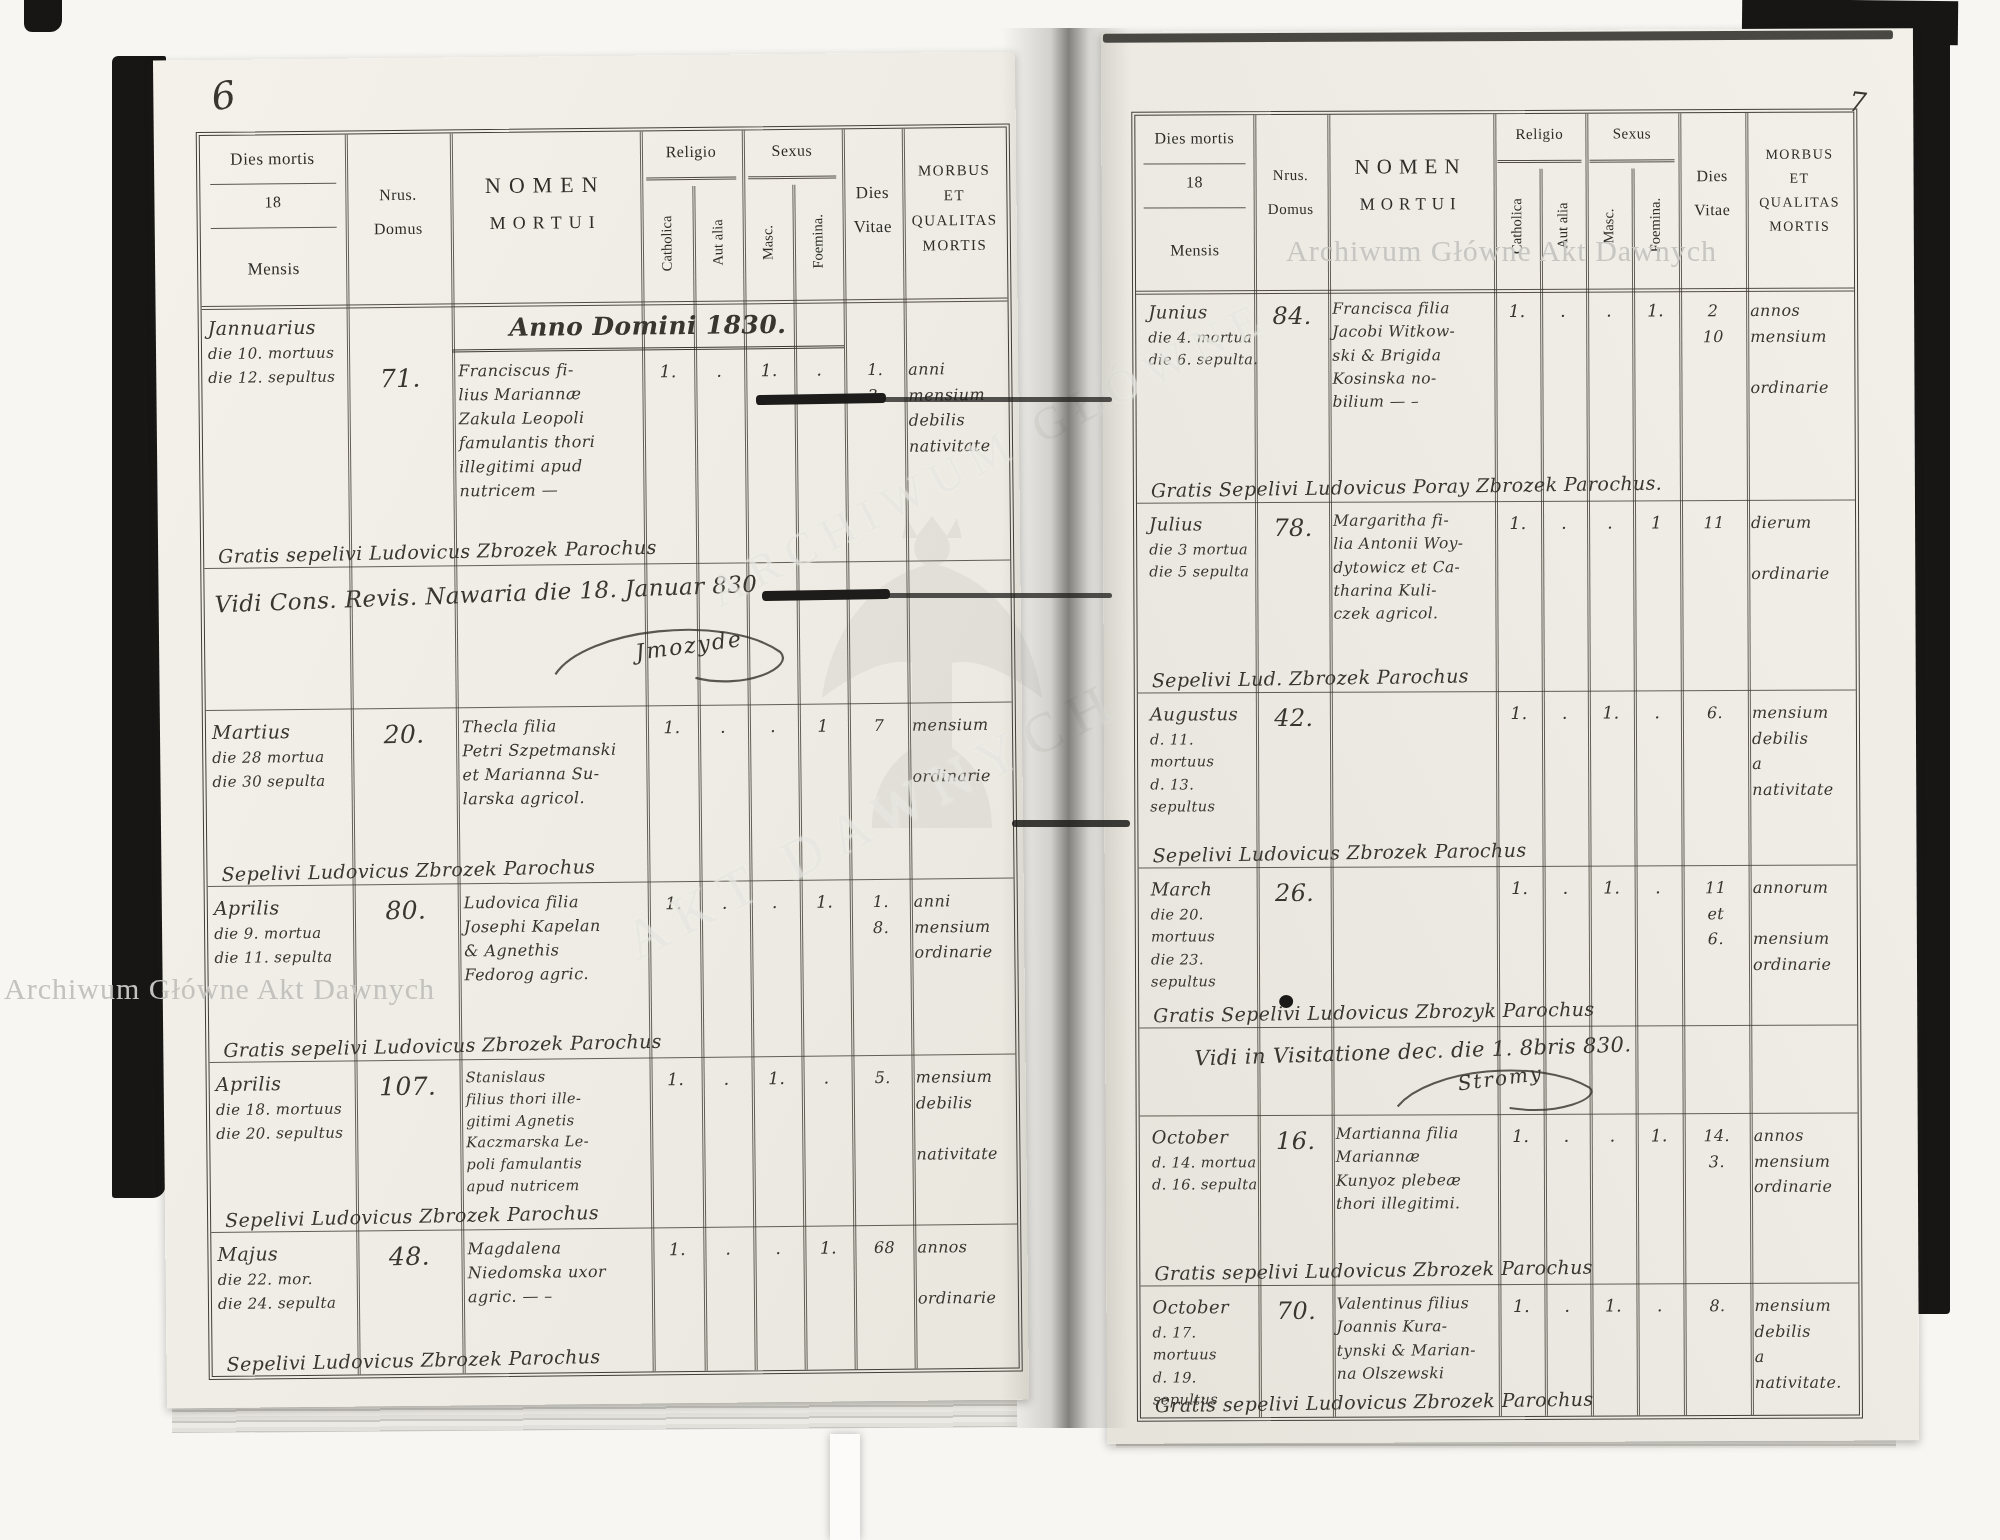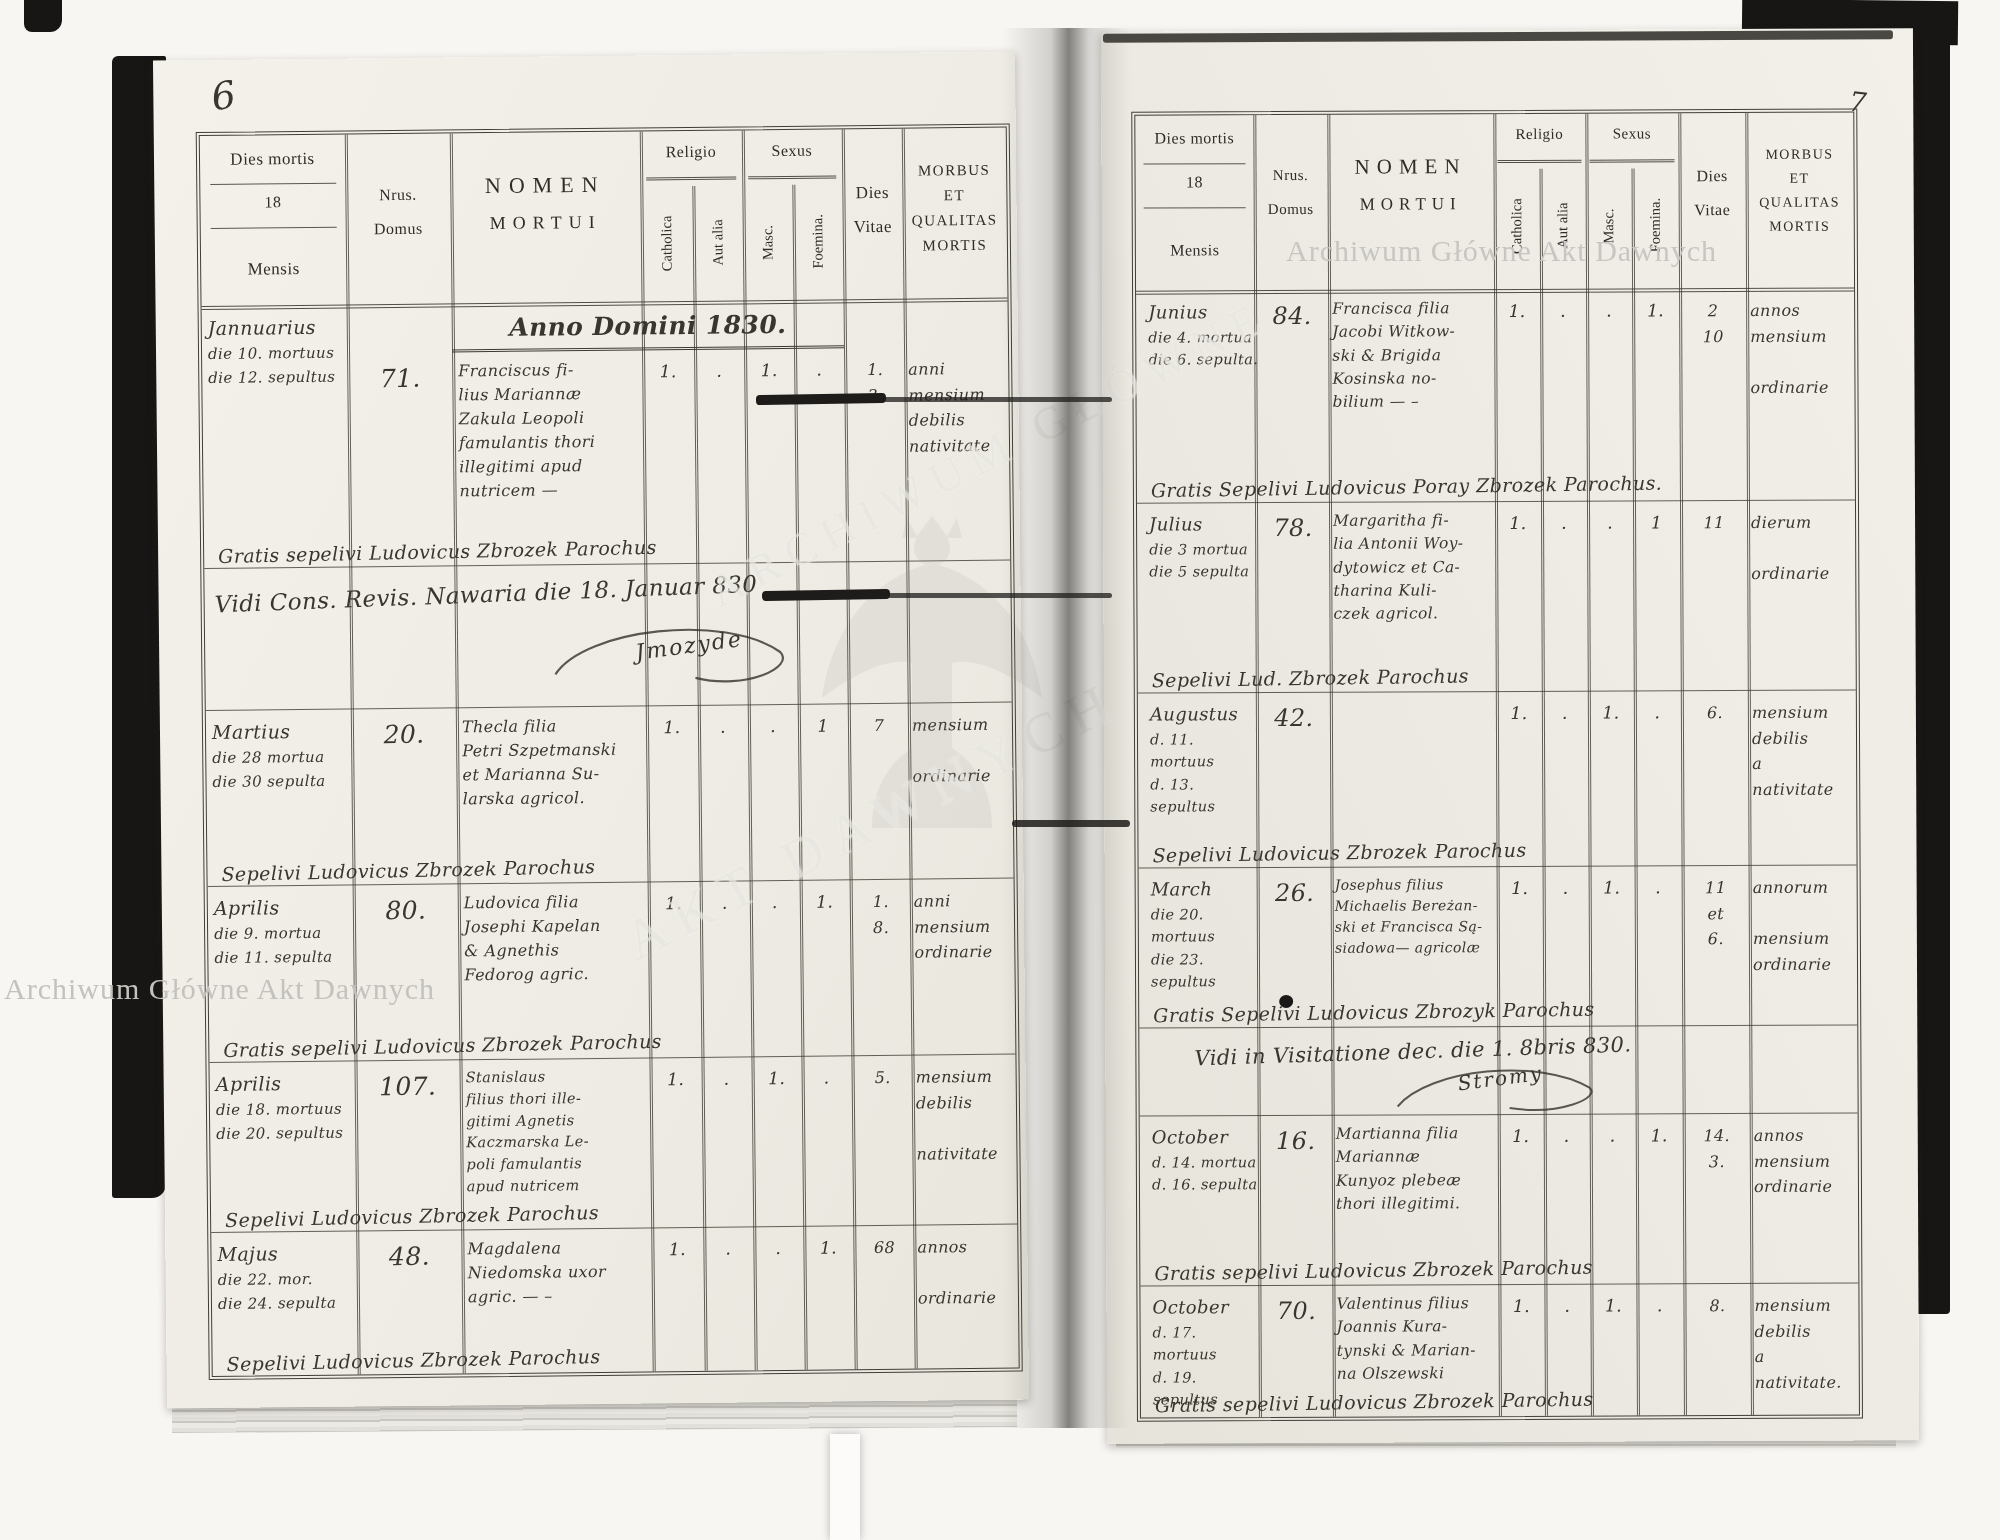"Josephus filius" div.cell { html: <div>Josephus filius Michaelis Bereżan- ski et Francisca Są- siadowa— agricolæ</div> -> none }
